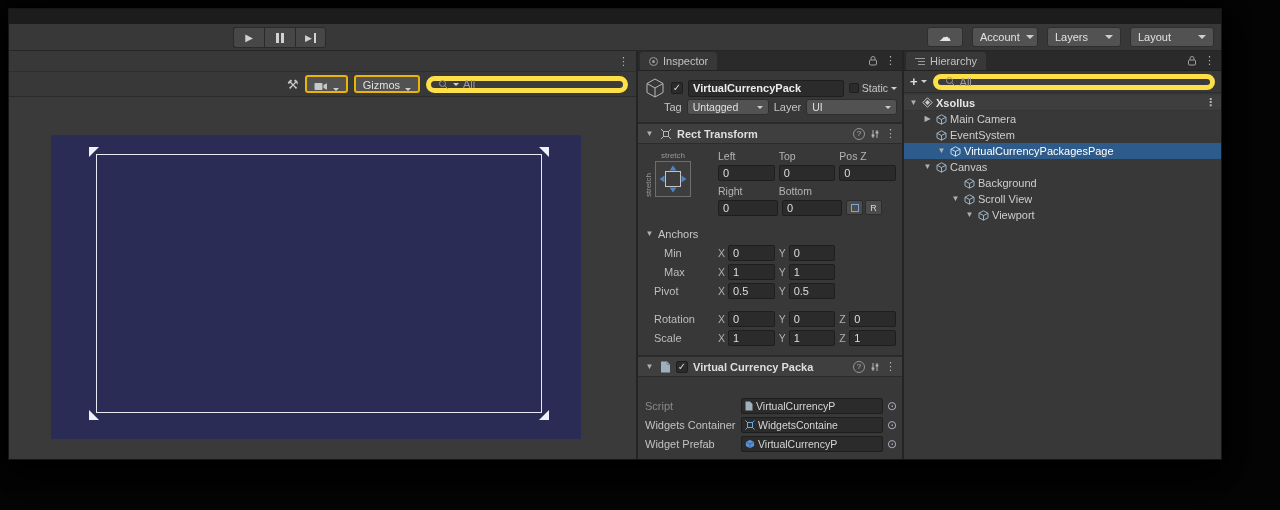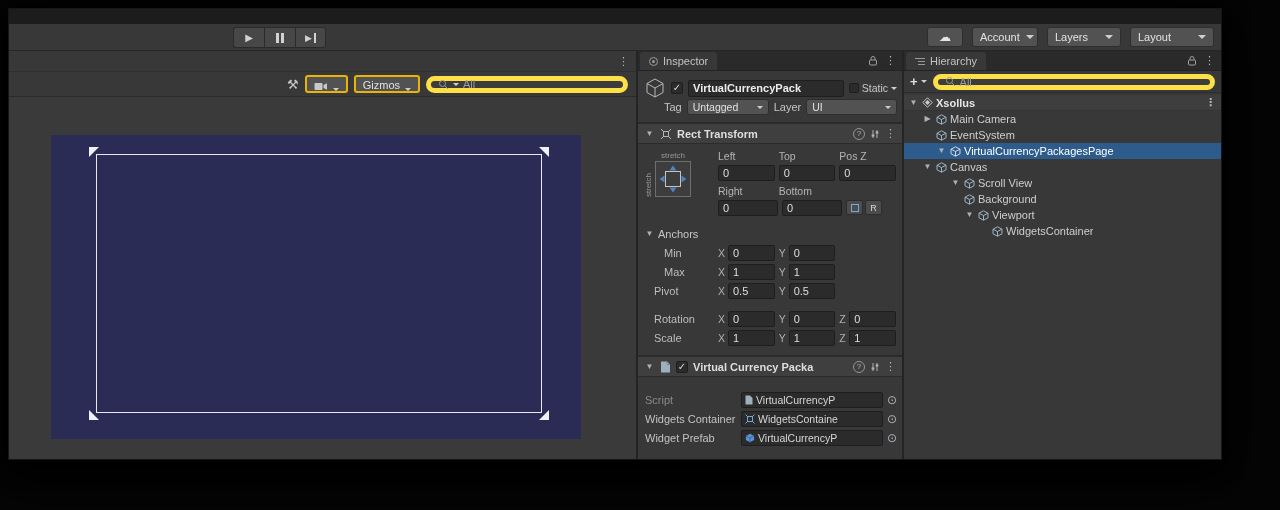"Scroll View" div.trow { order: before "Background" -> after "Background" }
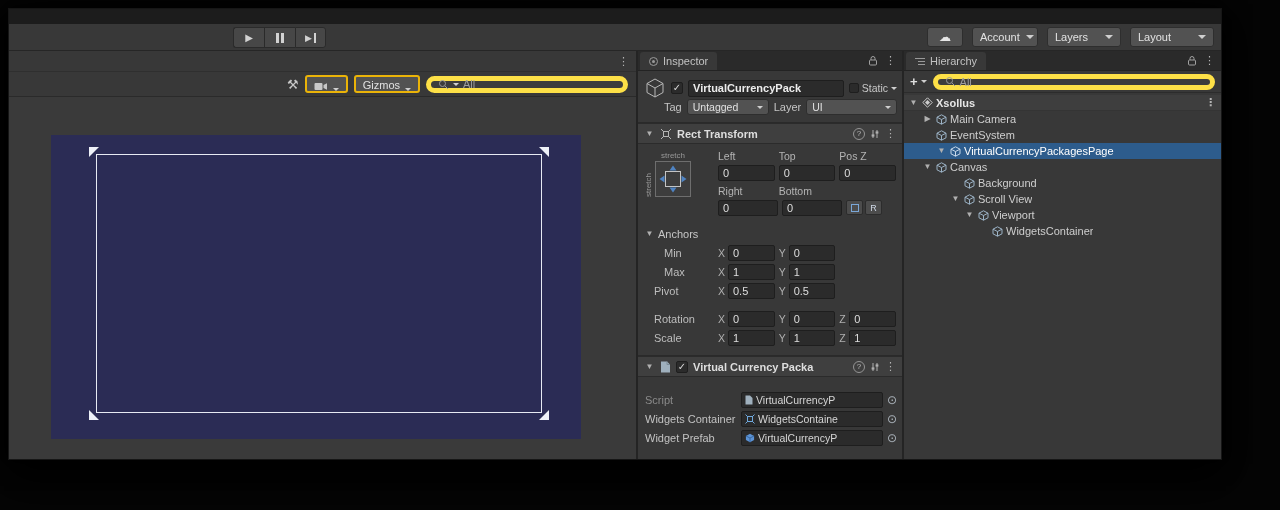"WidgetsContainer" div.trow { html: <div> <span></span> <span> <svg> <path></path> <path></path> </svg> </span> <span>WidgetsContainer</span> </div> -> none }
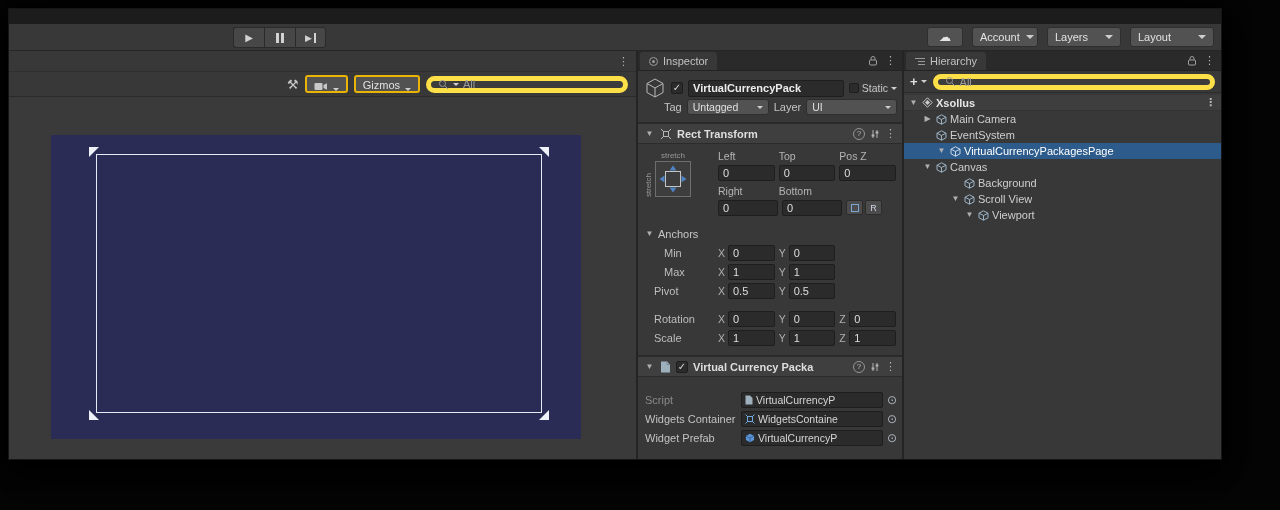"Script" div.prow { margin-top: 13px -> 19px }
